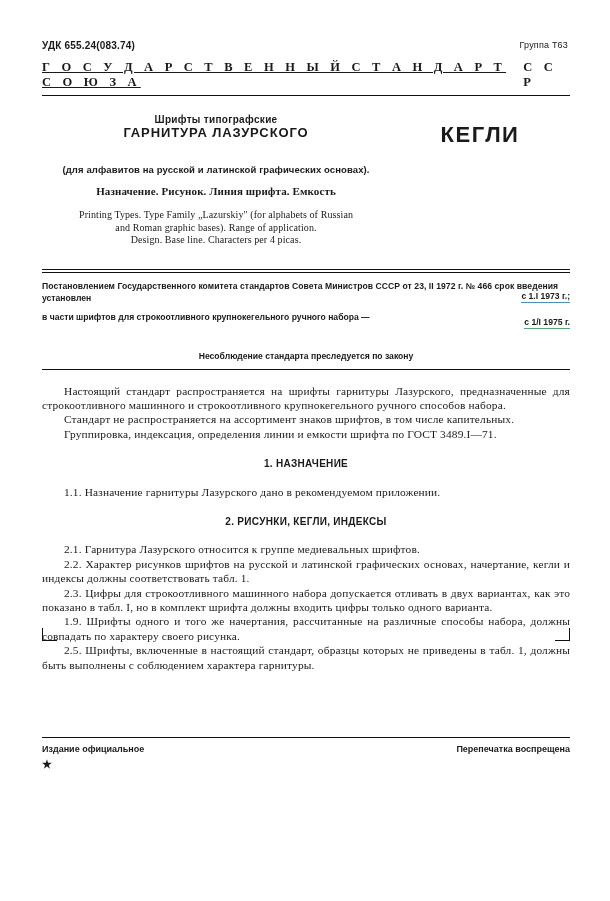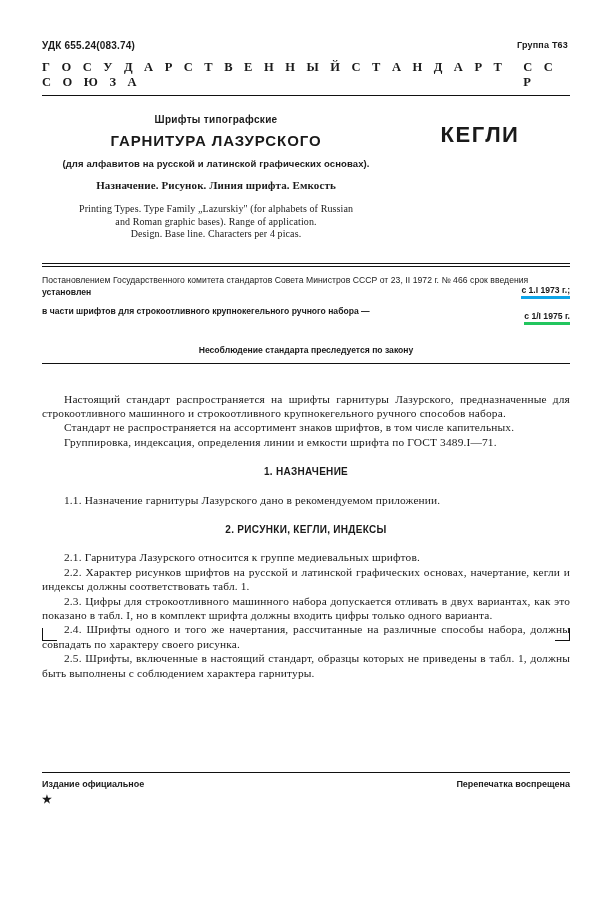"Группа Т63" .group { font-weight: bold -> normal }
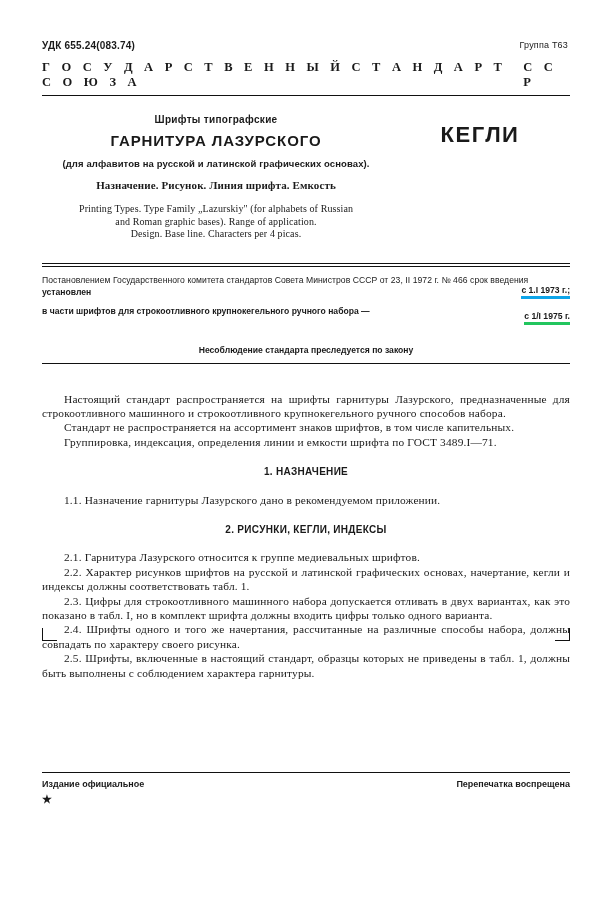"Г О С У Д" .gost-soyuz .left { text-decoration: none -> underline }
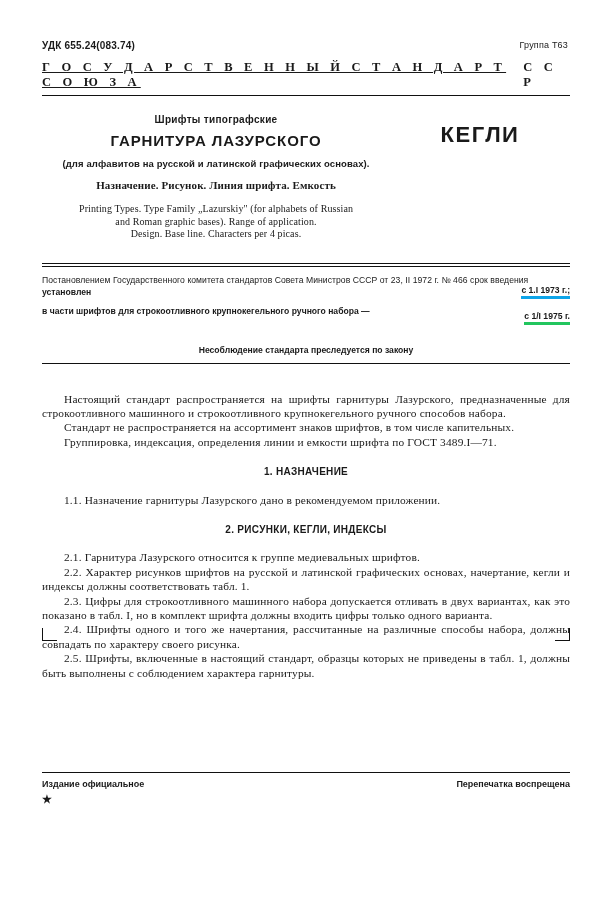"Шрифты типографские" .t-small { margin-bottom: 7px -> none }
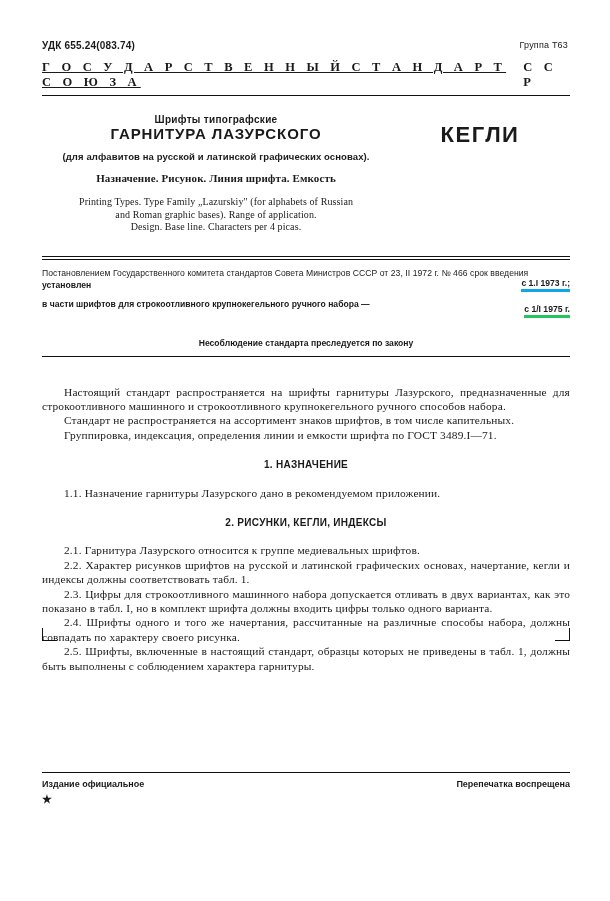"ГАРНИТУРА ЛАЗУРСКОГО" .t-big { font-size: 15px -> 13px; margin-bottom: 9px -> 24px }
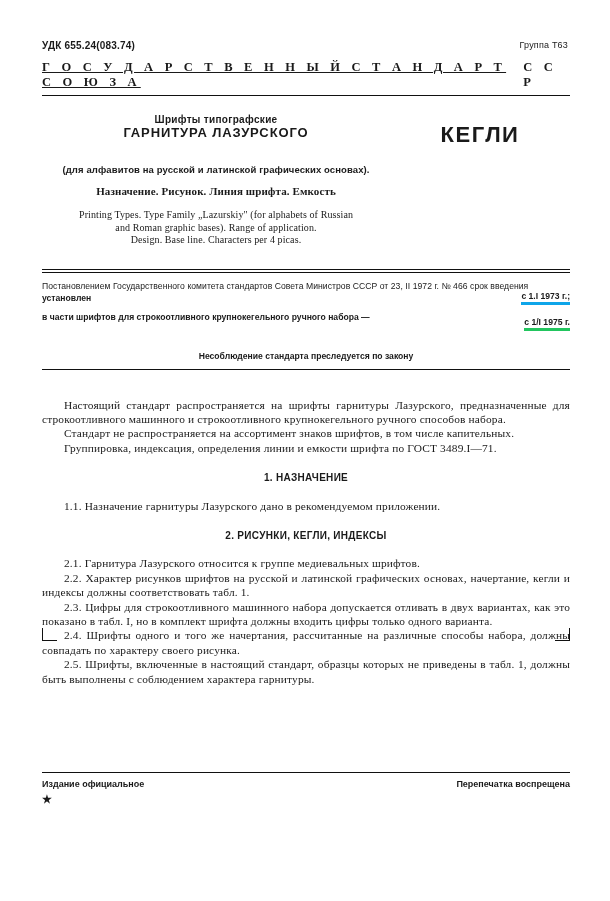"Постановлением Государственного комитета" .decree .line1 { font-weight: normal -> bold }
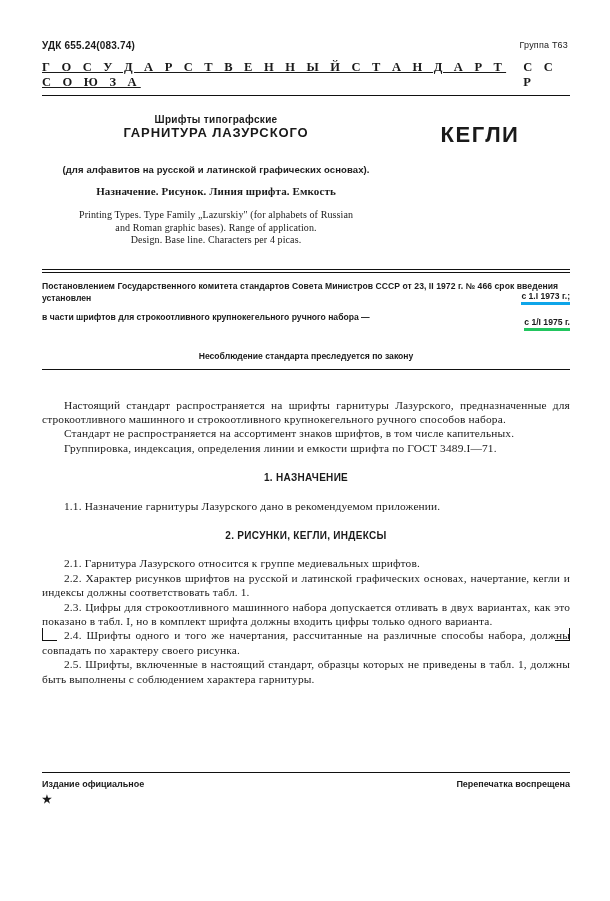"с 1.I 1973 г.;" .dr1 u { border-bottom: 3px solid #0ea5e9 -> 1px solid #0ea5e9 }
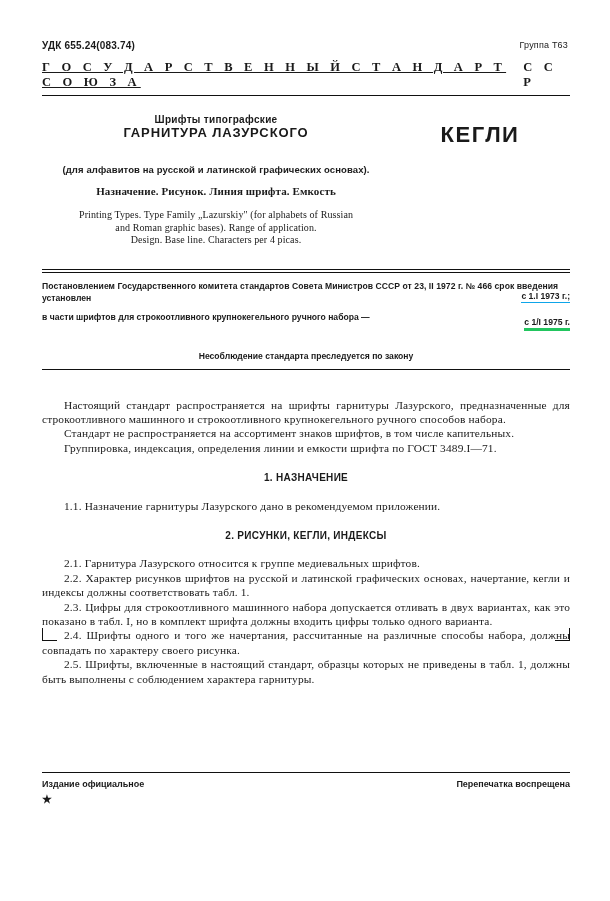"с 1/I 1975 г." .dr2 u { border-bottom: 3px solid #22c55e -> 1px solid #22c55e }
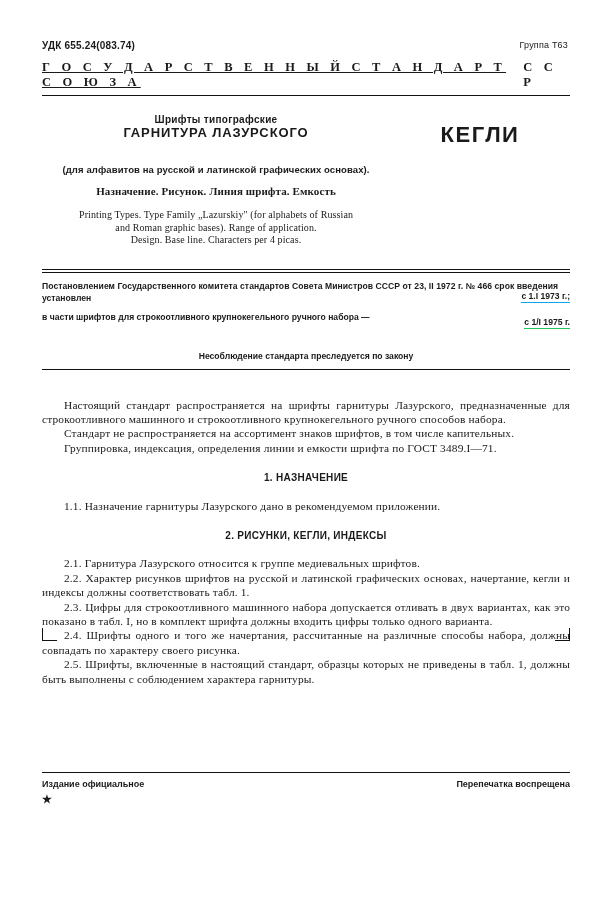"Настоящий стандарт распространяется на" .body { margin-top: 28px -> 14px }
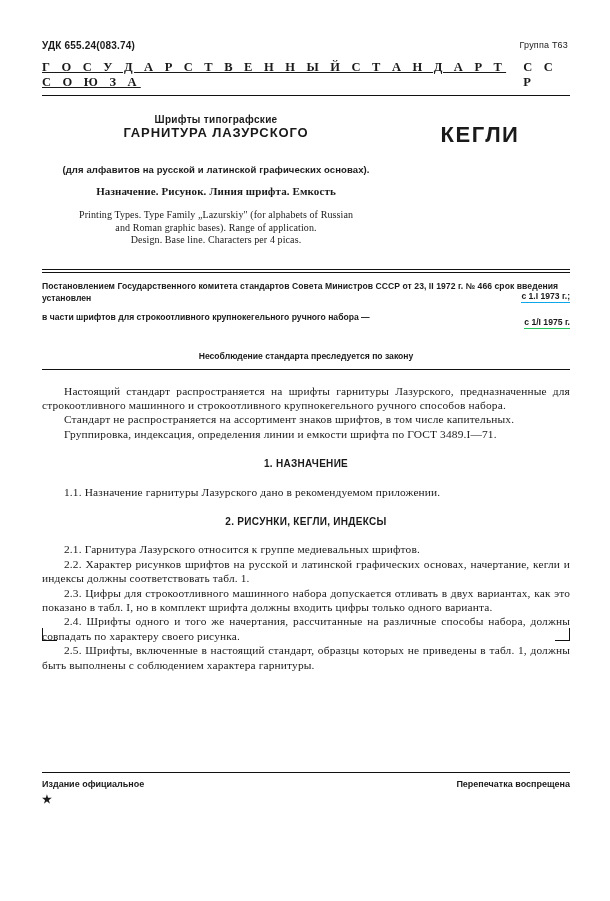"2.4. Шрифты одного и того" p.ind { text: 2.4 -> 1.9 }
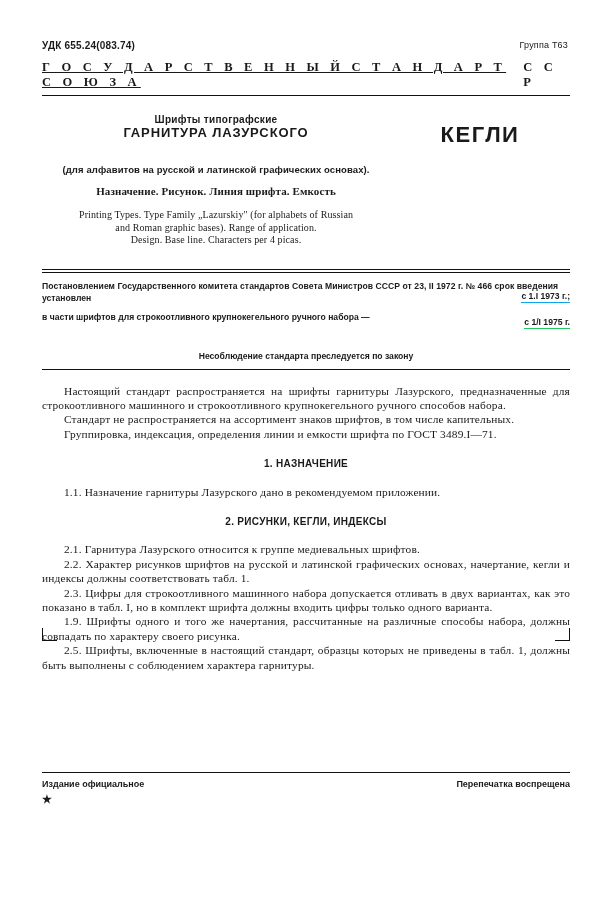"Издание официальное" .footer { top: 772px -> 737px }
